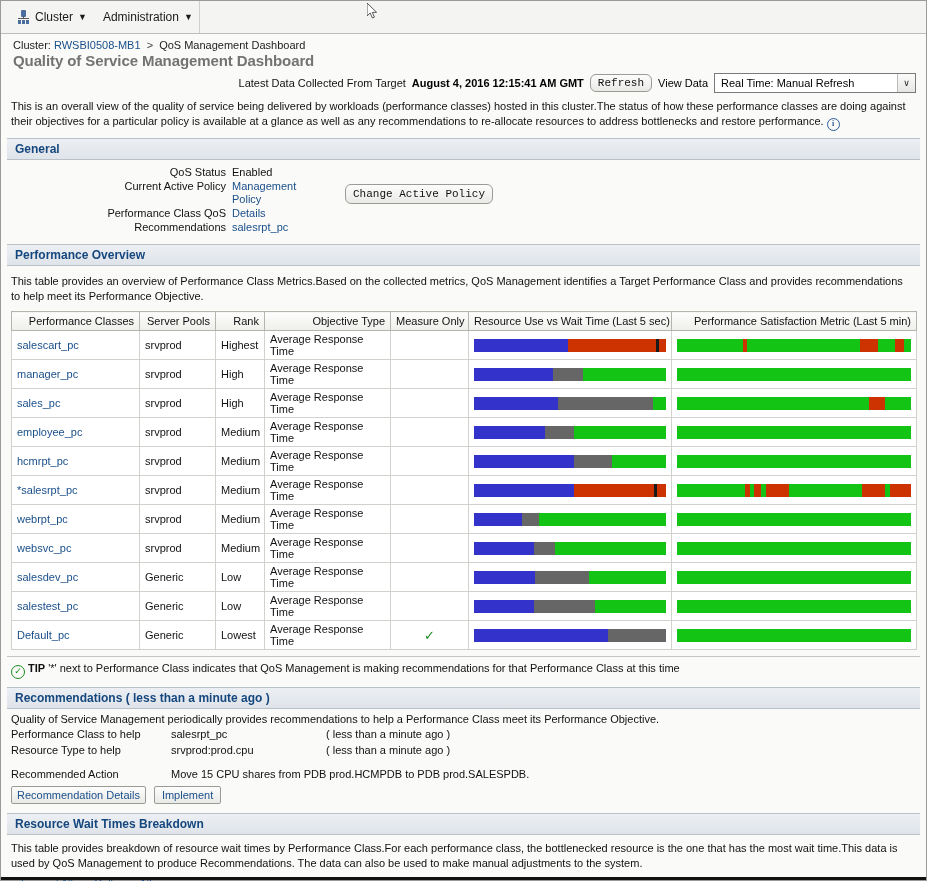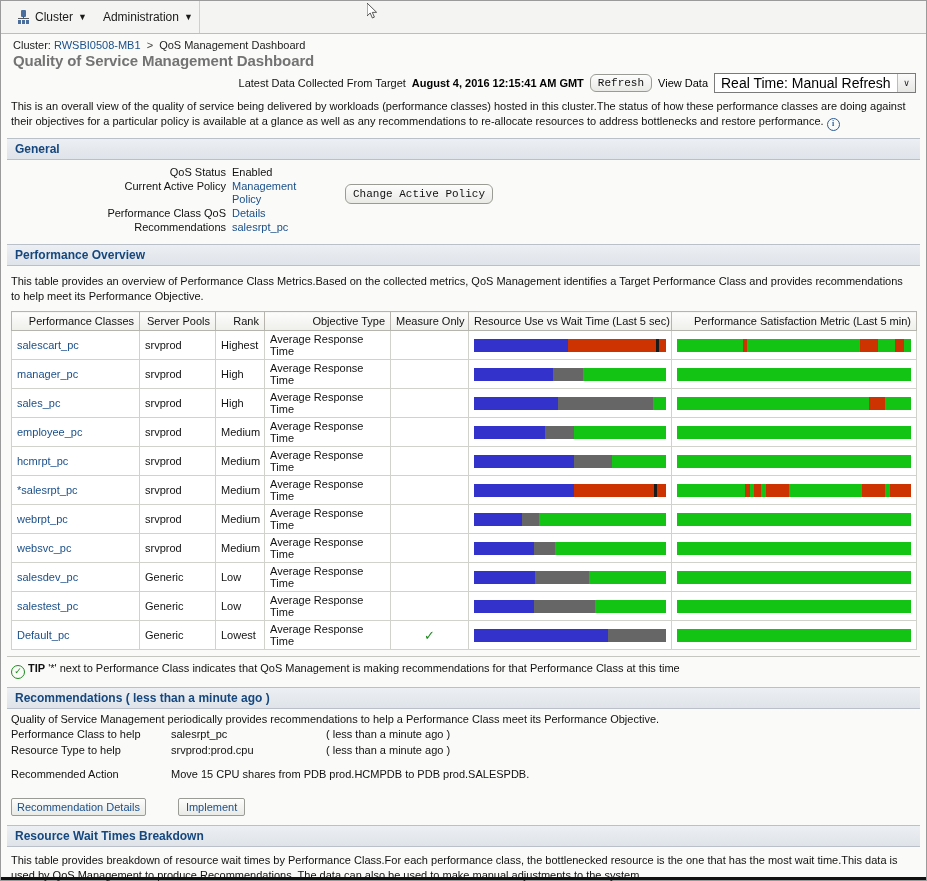"Real Time: Manual Refresh" .select-val { font-size: 14px -> 11px }
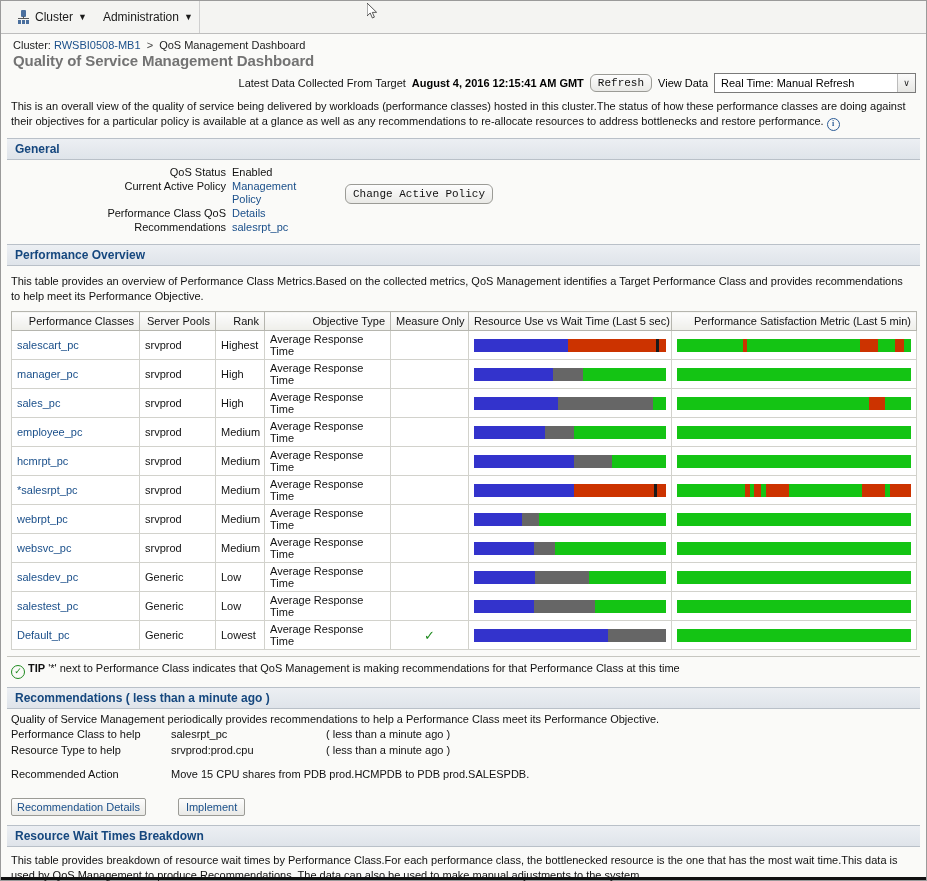"Recommendation Details" .rec-actions { gap: 32px -> 8px; margin-top: 16px -> 4px }
